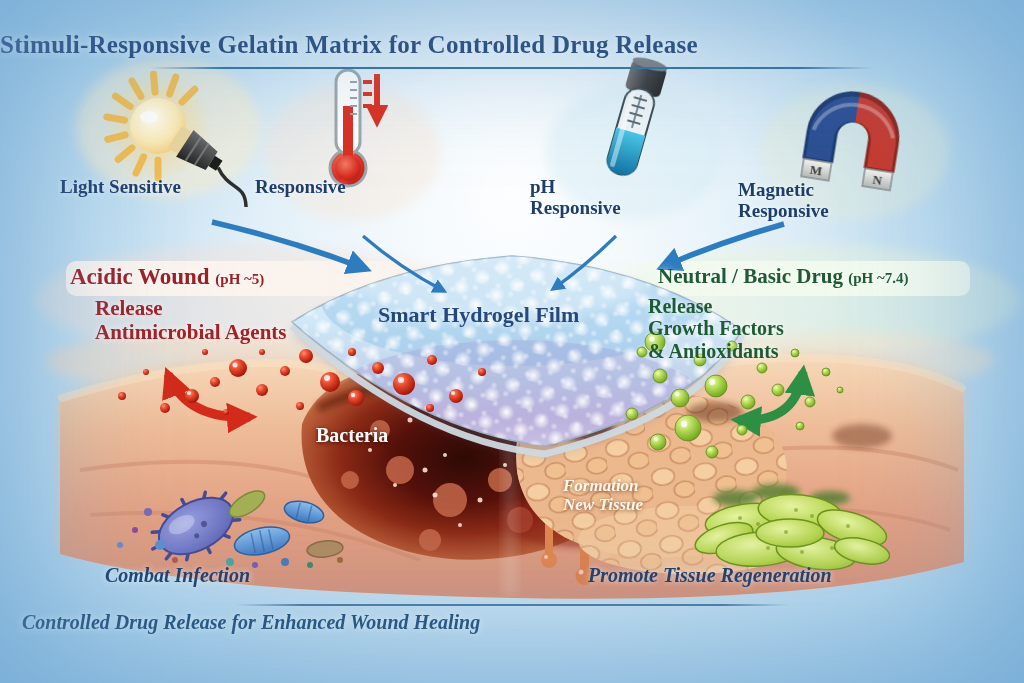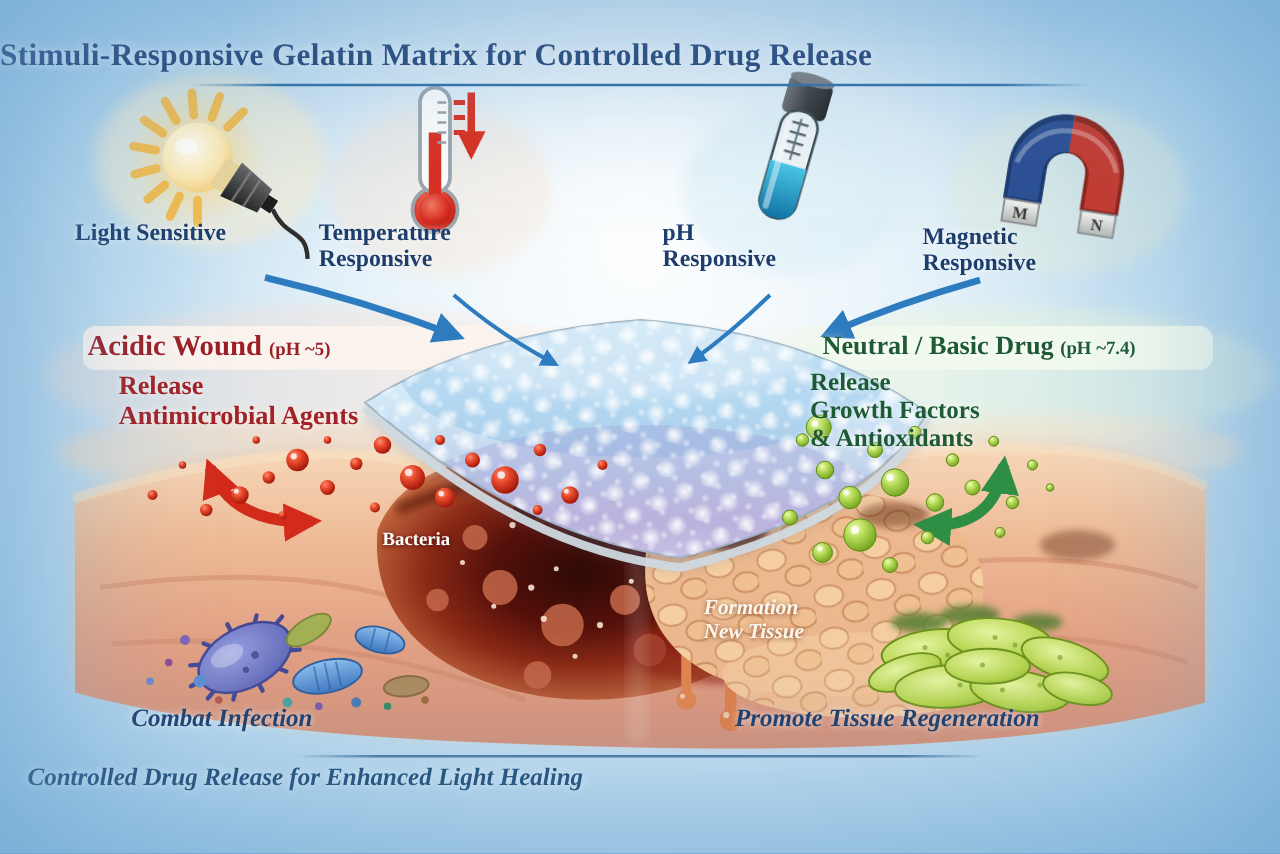"Temperature" div { html: <div>Temperature</div> -> none }
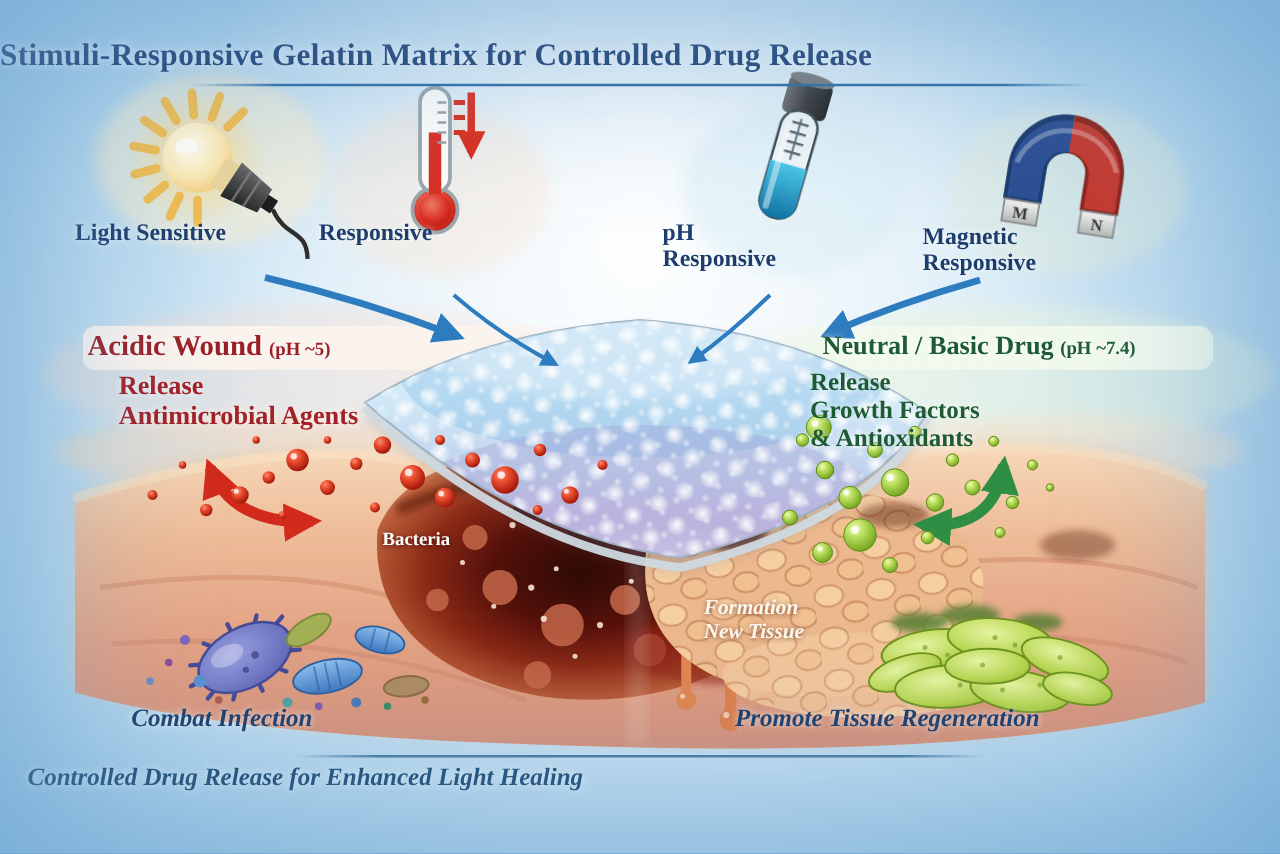"Smart Hydrogel Film" div.abs { html: none -> <div>Smart Hydrogel Film</div> }
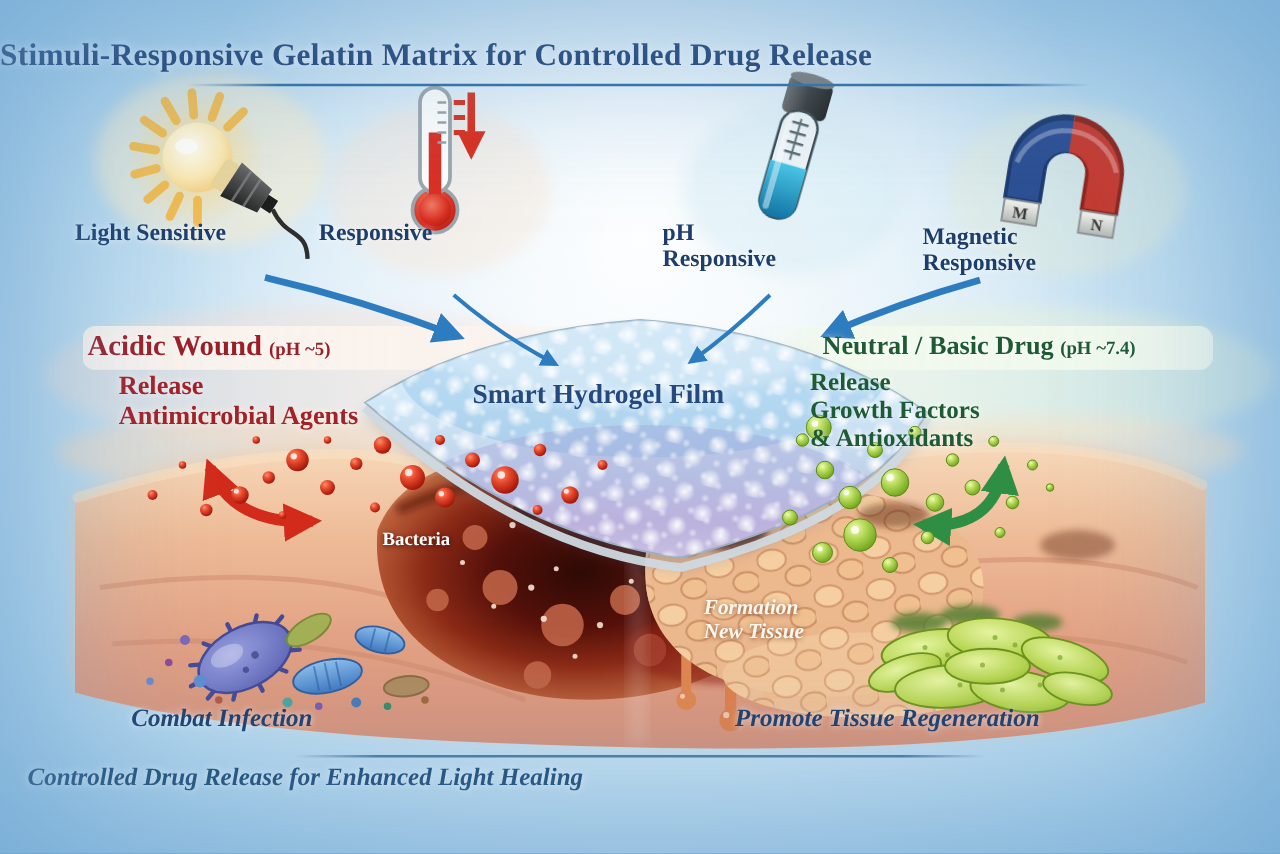"Bacteria" .bacteria { font-size: 15px -> 20px; left: 306px -> 316px }
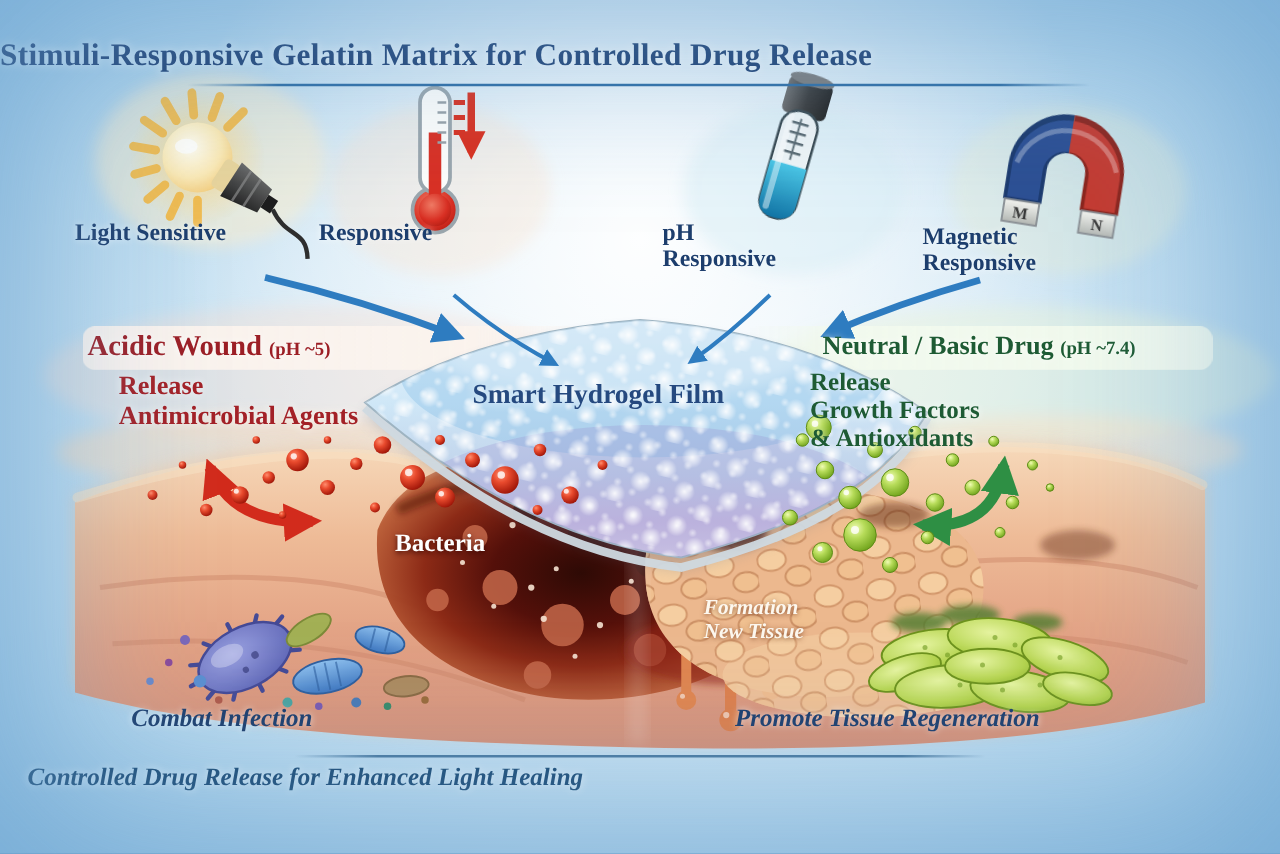"Controlled Drug Release for Enhanced" div.abs { text: Light -> Wound }
